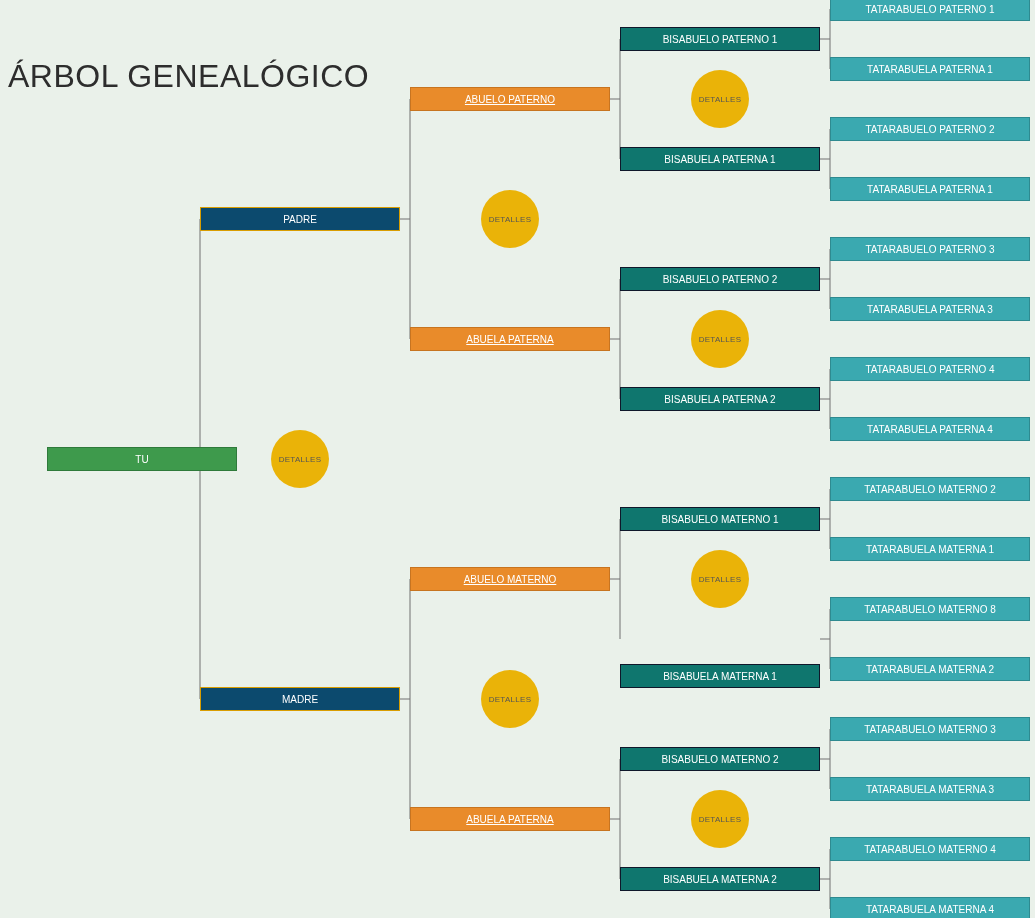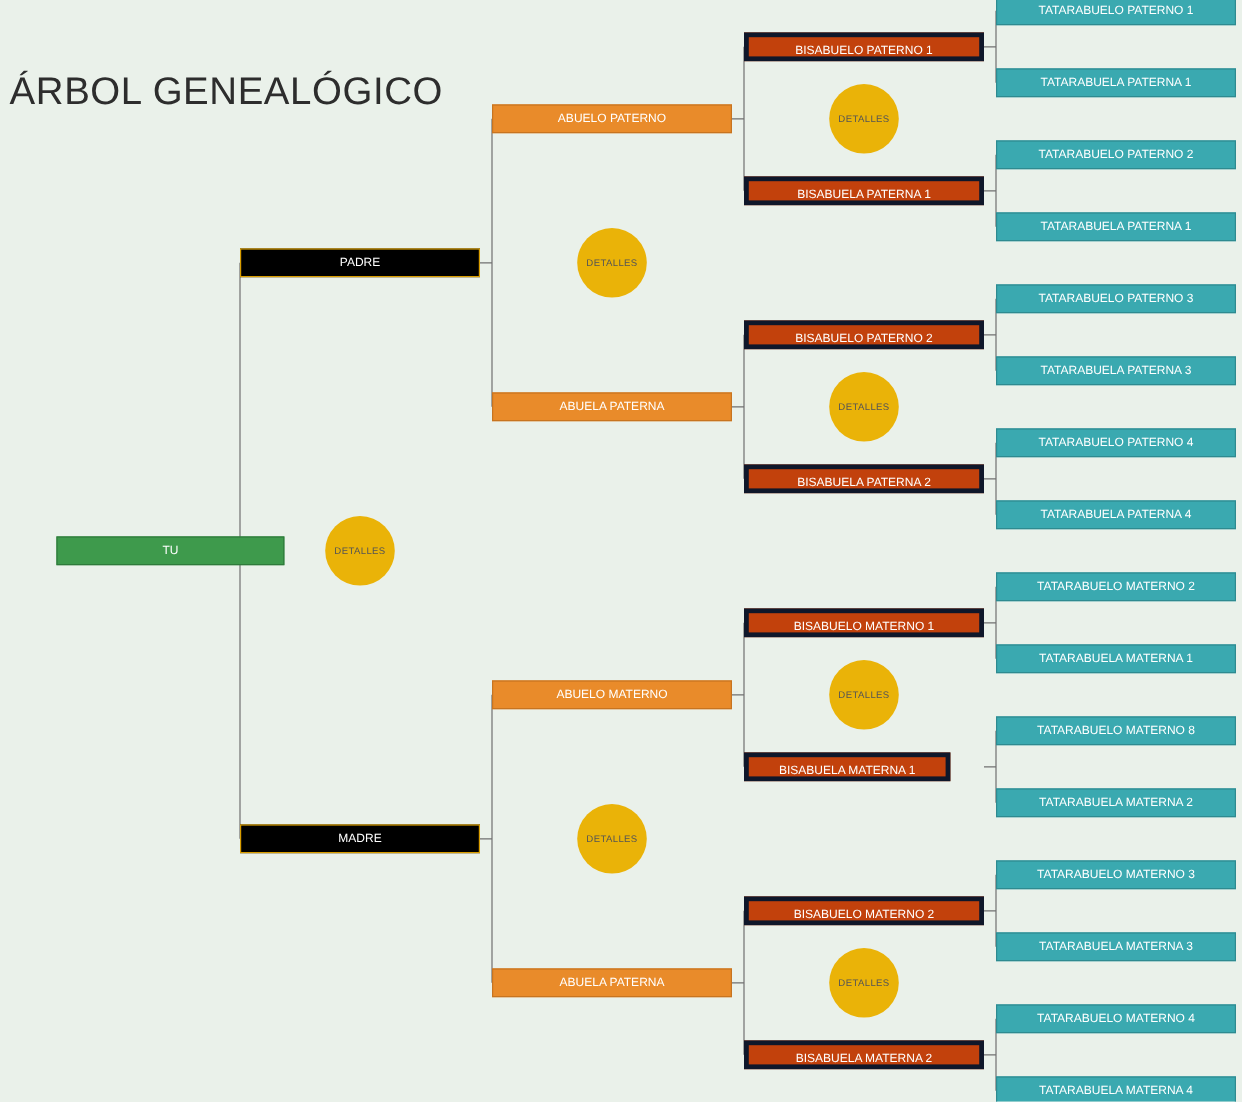"BISABUELO PATERNO 1" .g3 { background: #c2410c -> #0f766e; border: 4px solid #0f172a -> 1px solid #0f172a }
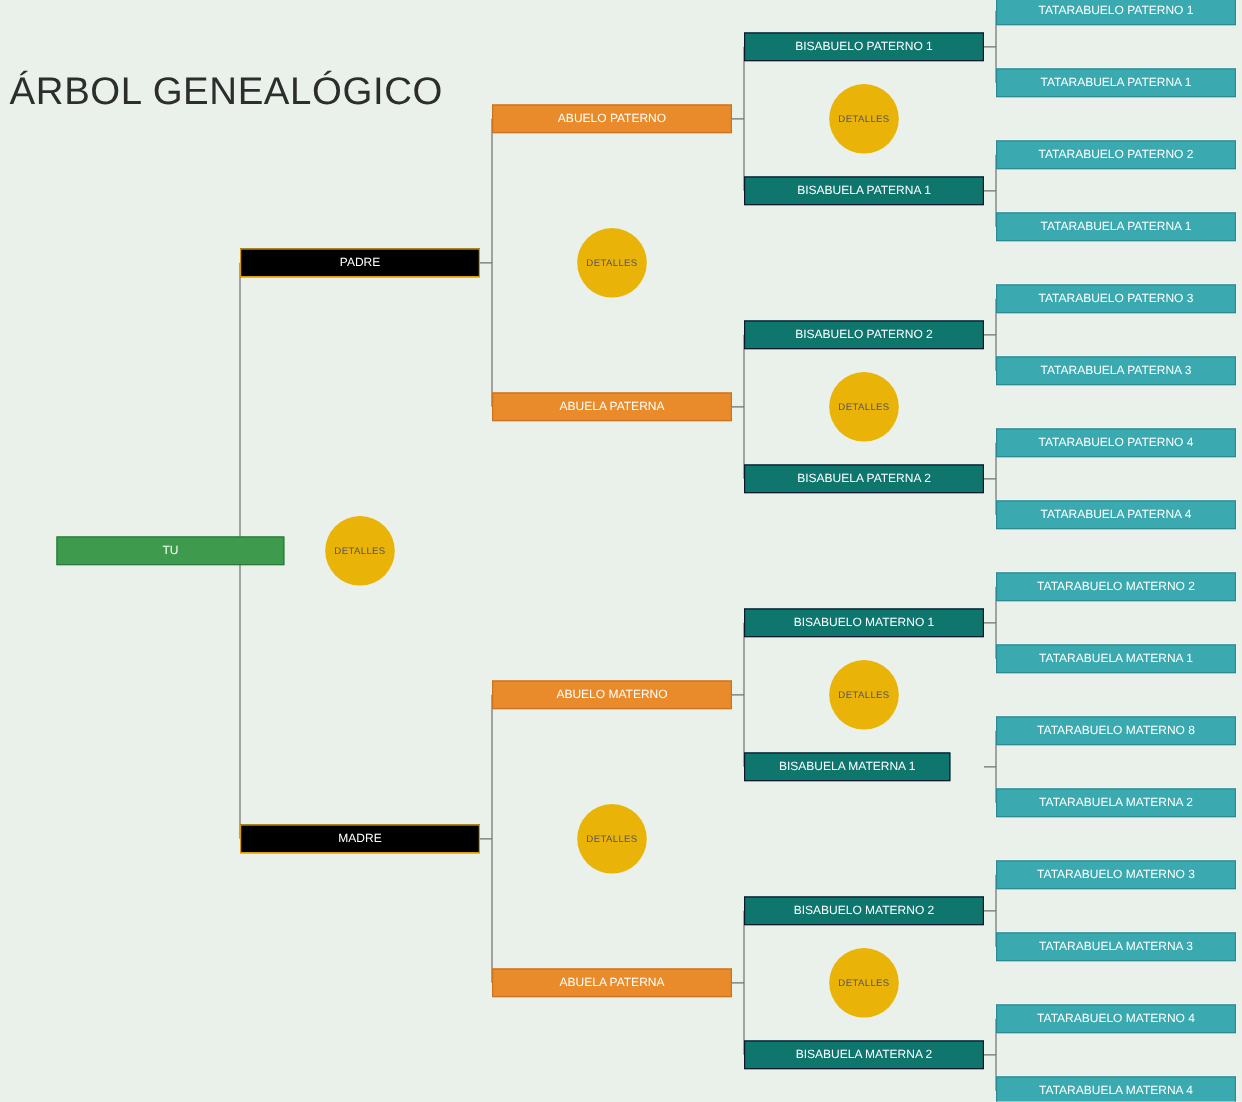"ABUELO PATERNO" .g2 { text-decoration: none -> underline }
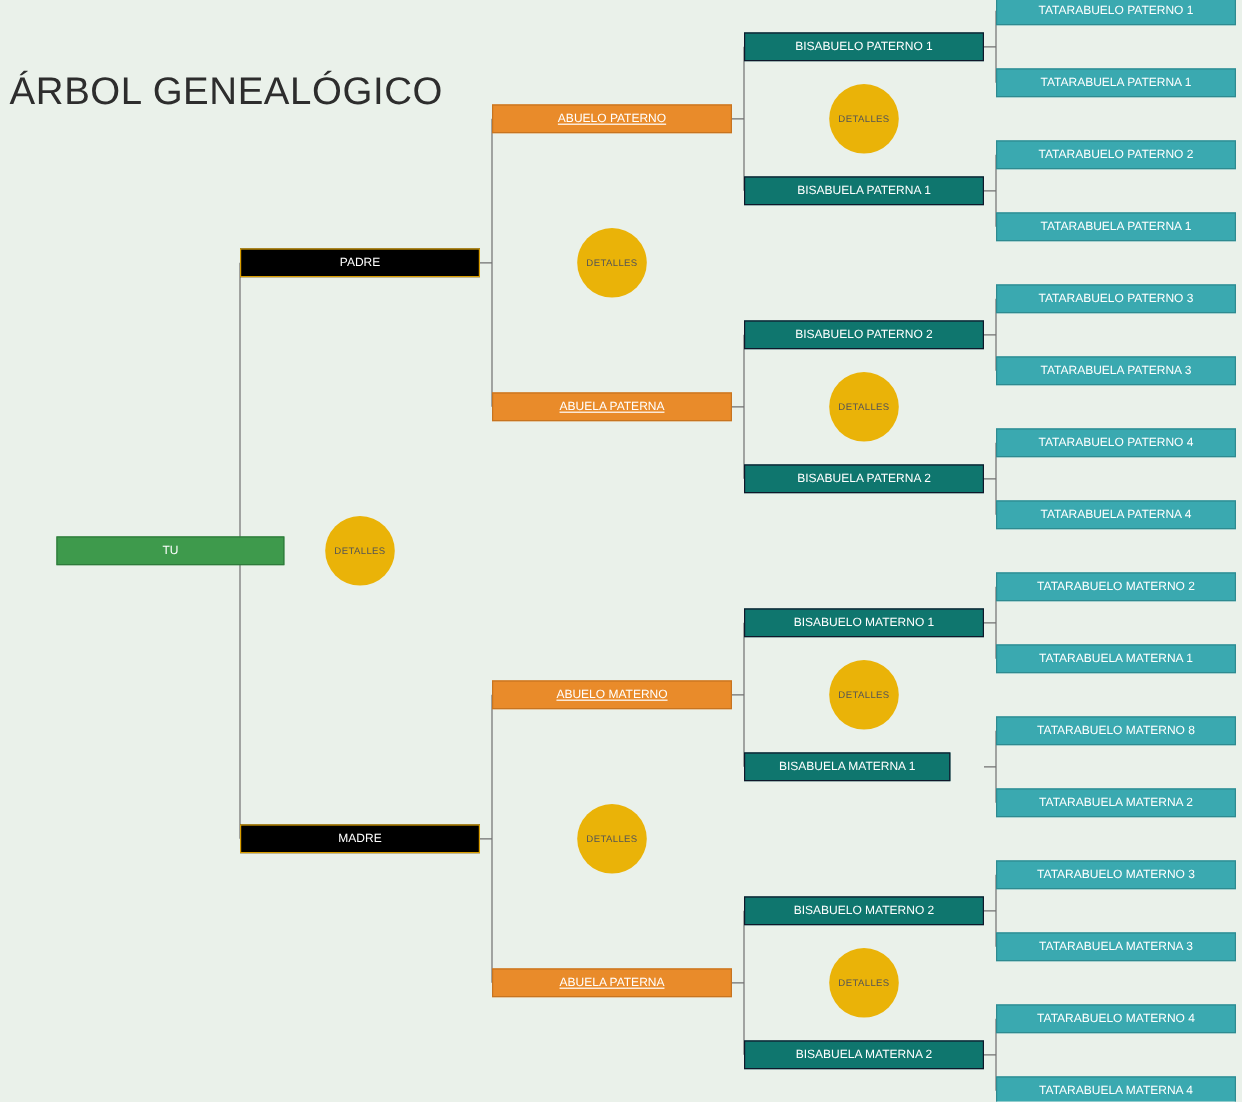"PADRE" .g1 { background: #000000 -> #0c4a6e }
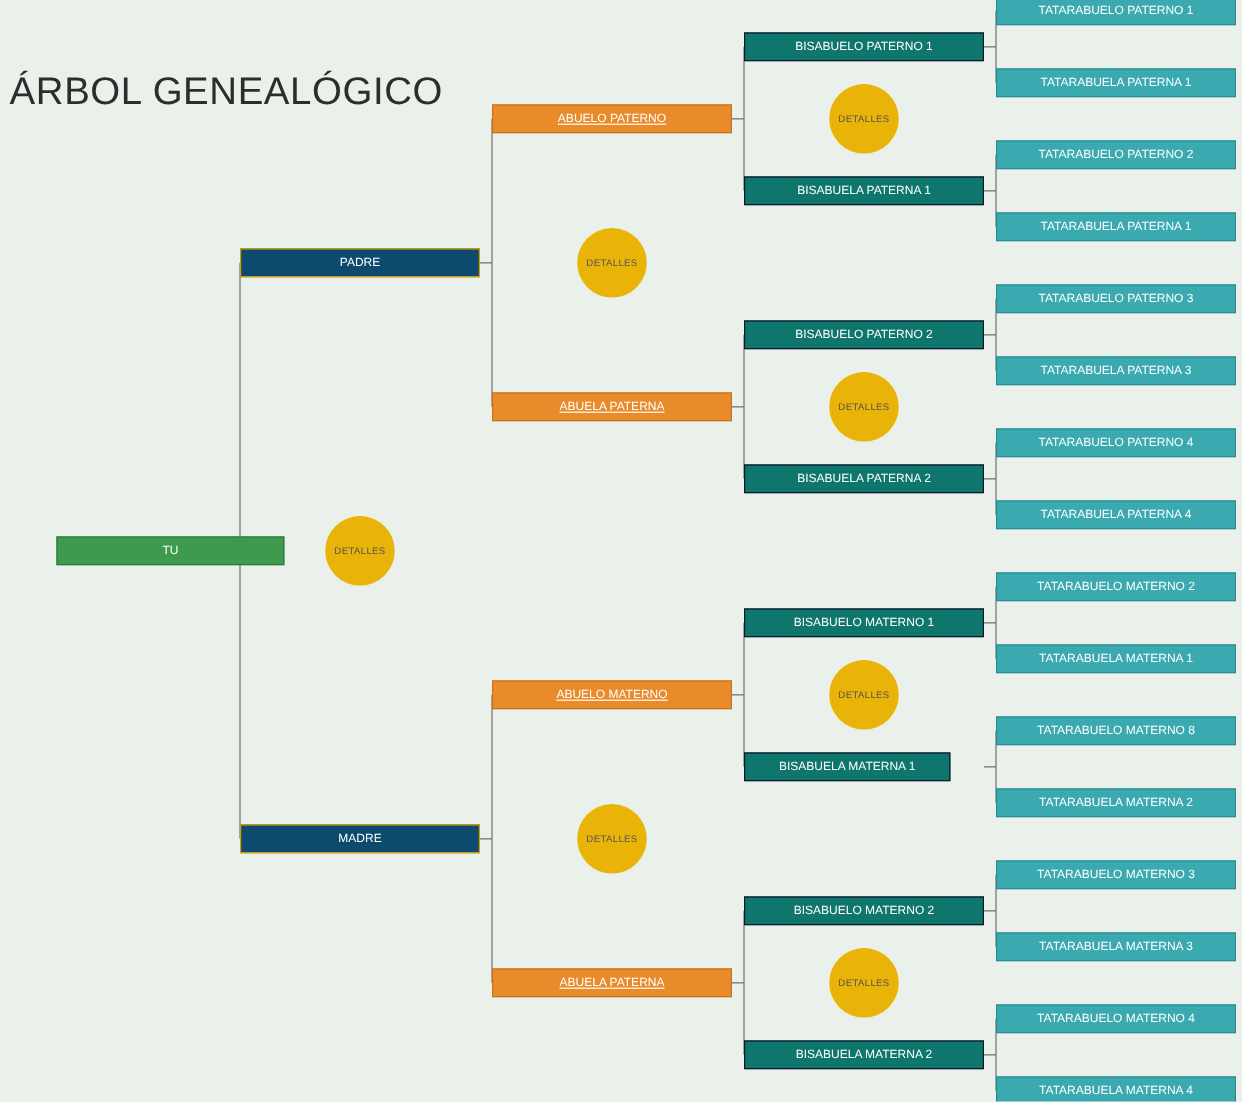"BISABUELA MATERNA 1" div.node { top: 627px -> 664px; width: 172px -> 200px }
